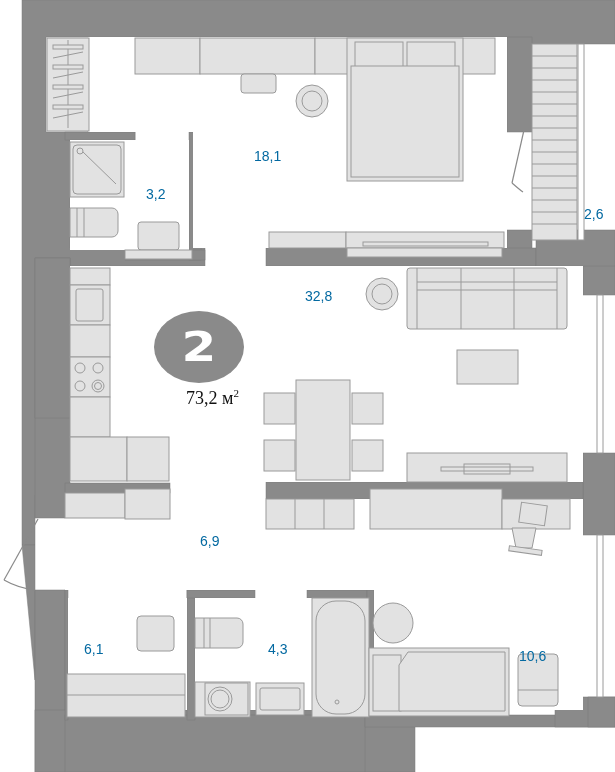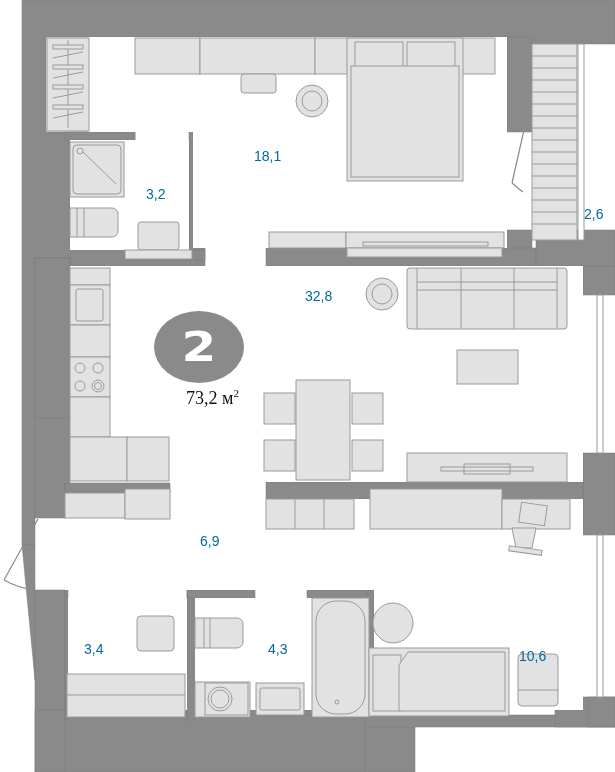"3,4" div.lbl { text: 3,4 -> 6,1 }
